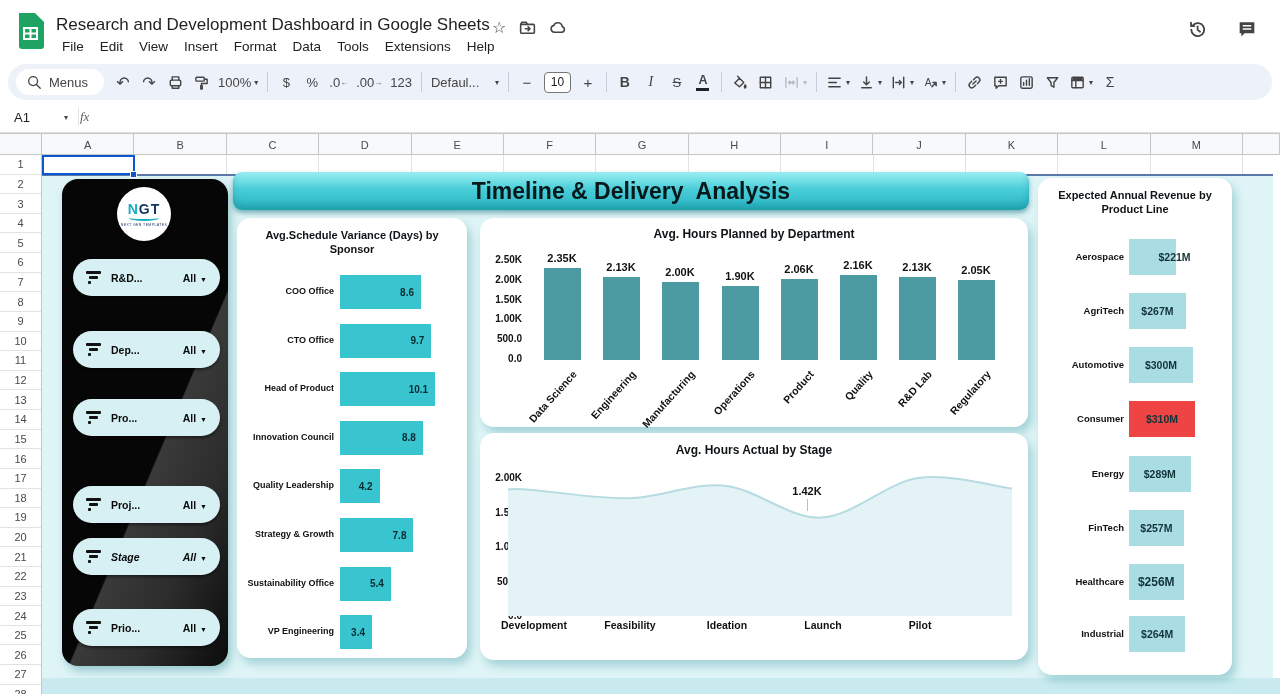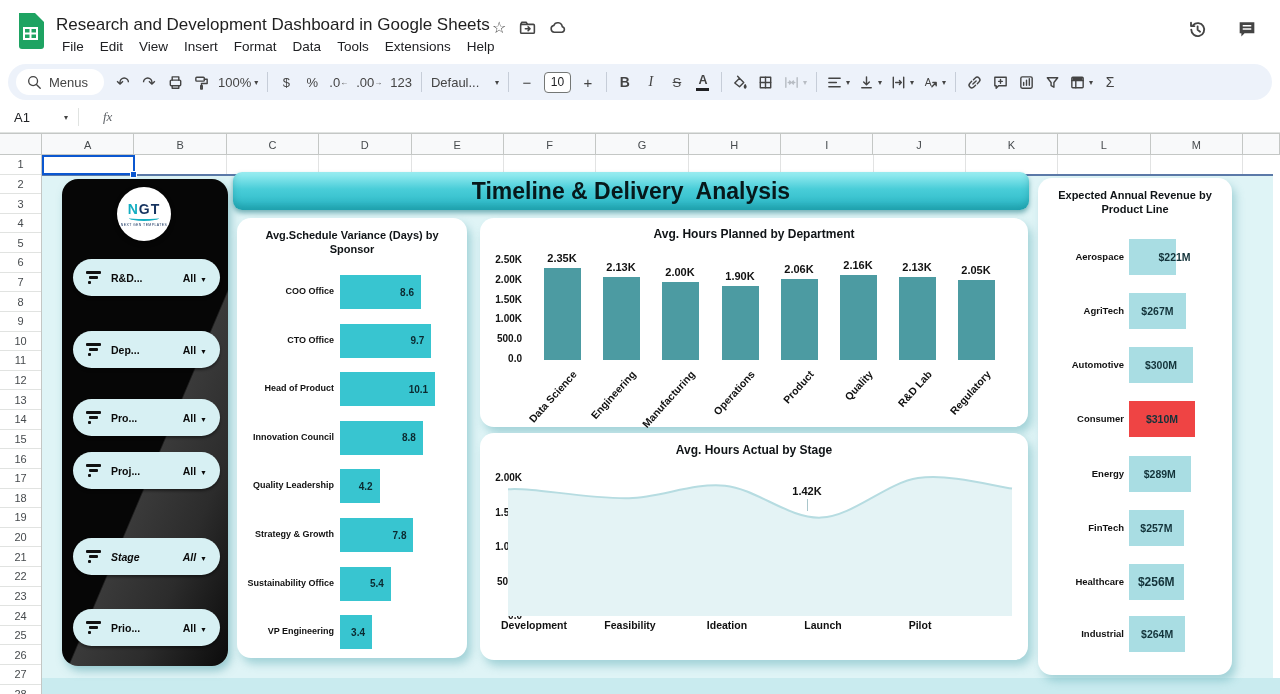"fx" #fx-label { margin-left: 24px -> 1px }
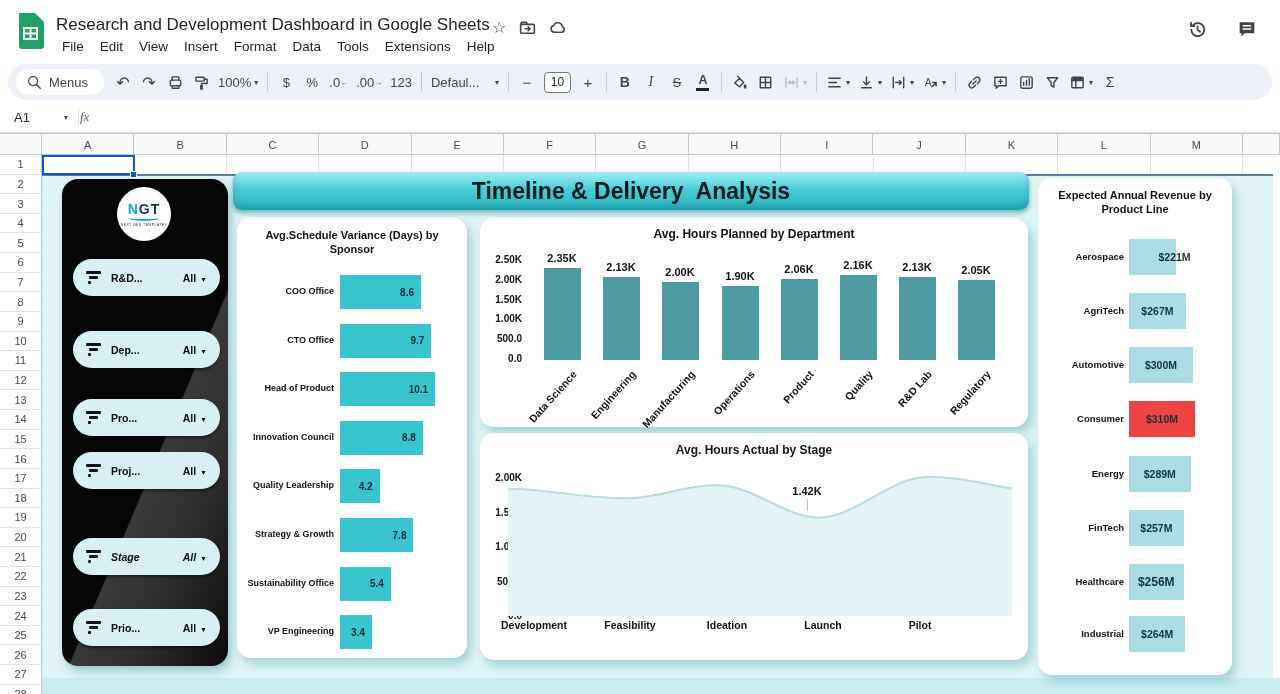"Proj..." div.slicer { top: 452px -> 486px }
